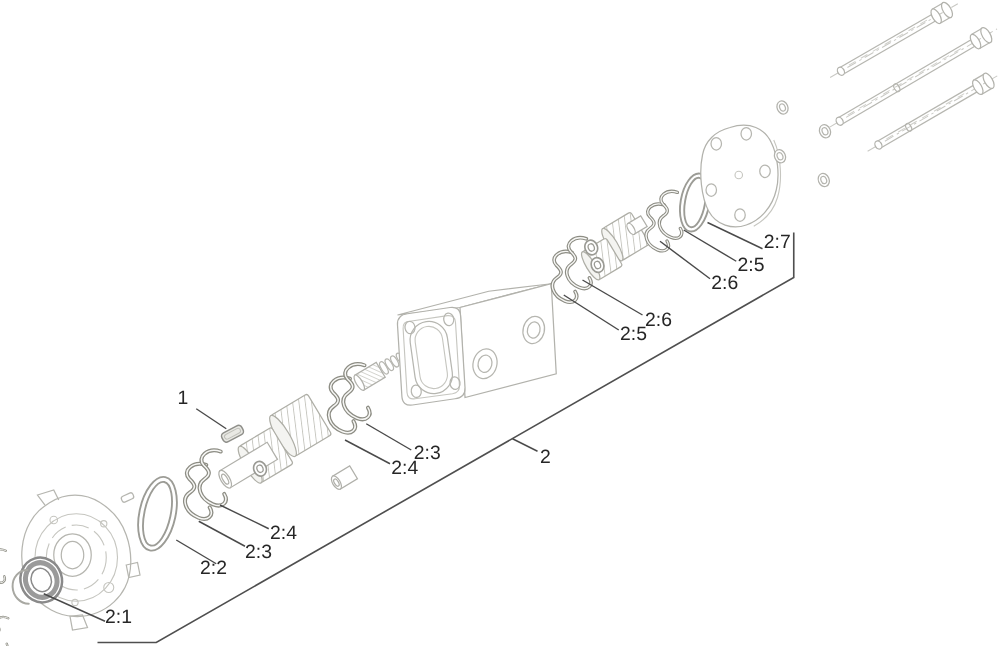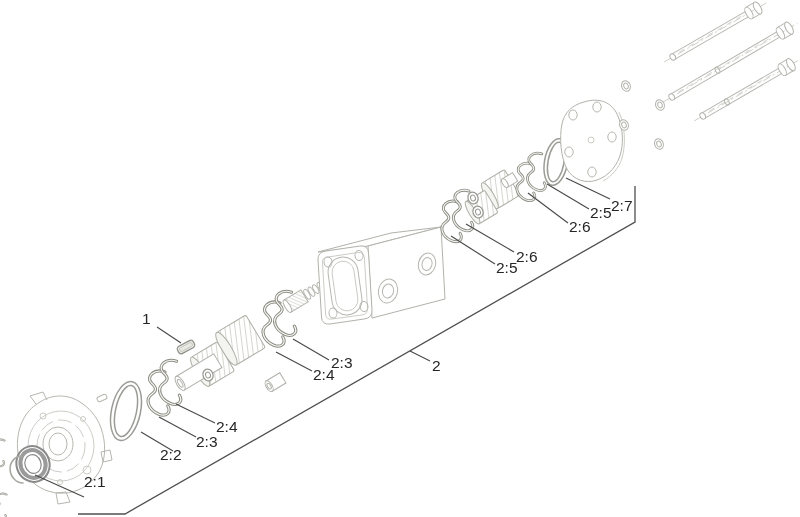"2:7" div.callout { top: 198px -> 186px }
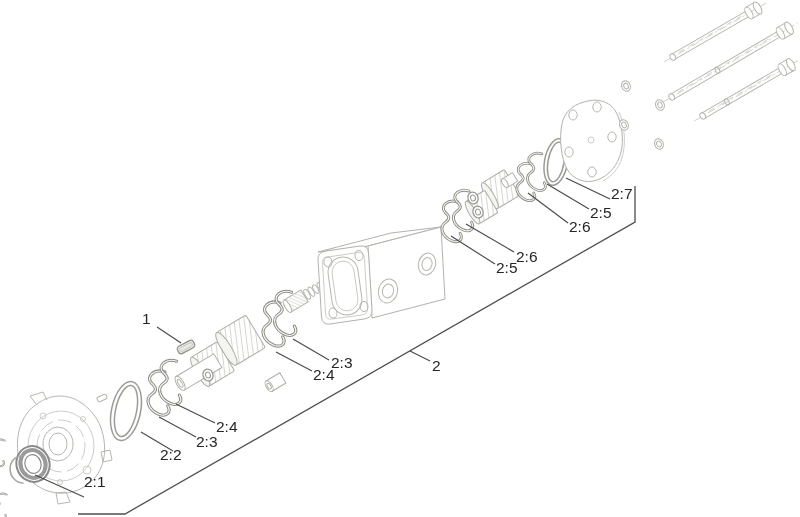"2:1" div.callout { top: 474px -> 486px }
